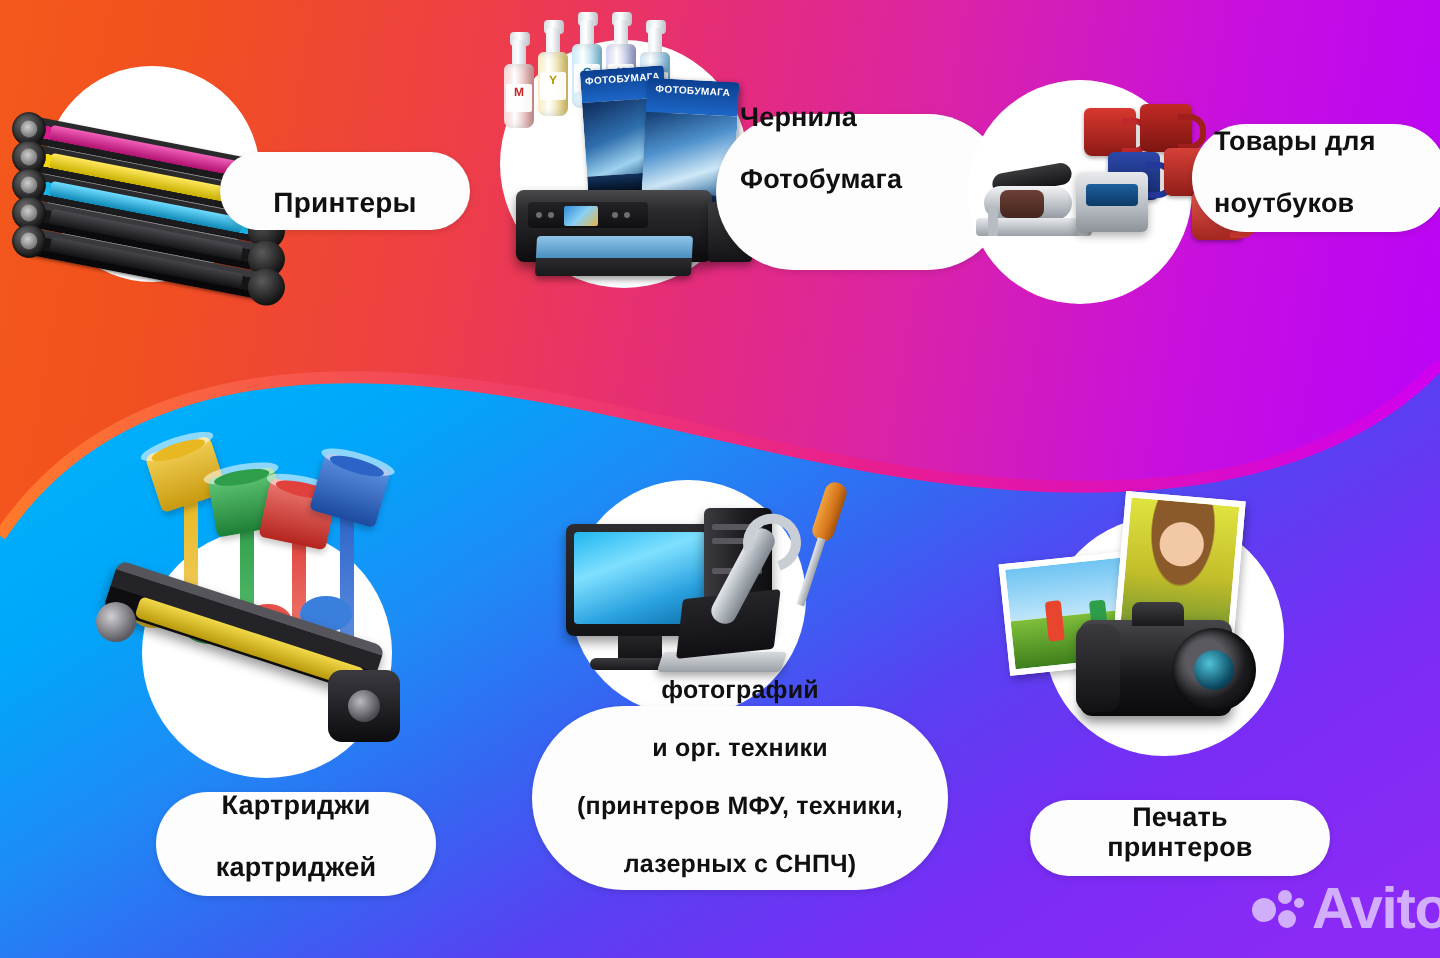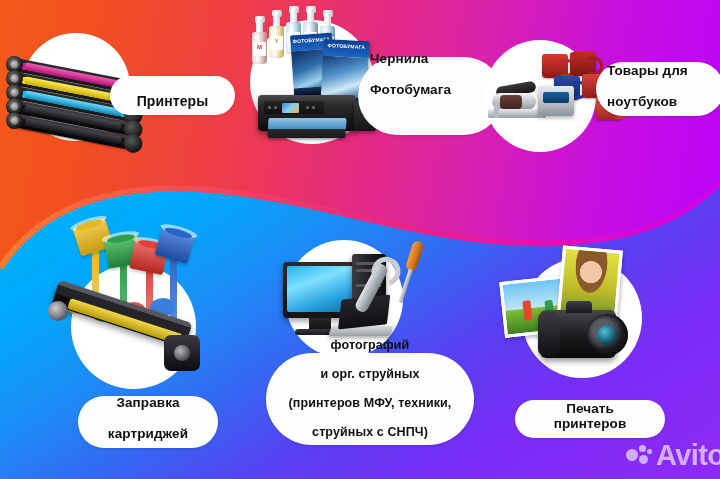"и орг. струйных" span { text: струйных -> техники }
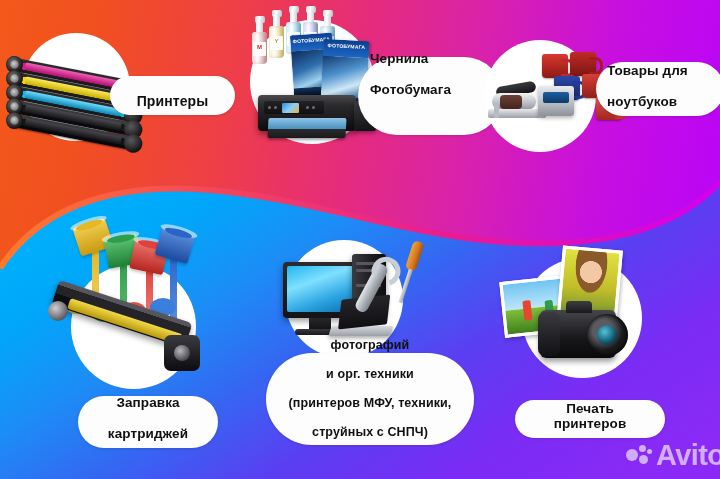"Заправка" span { text: Заправка -> Картриджи }
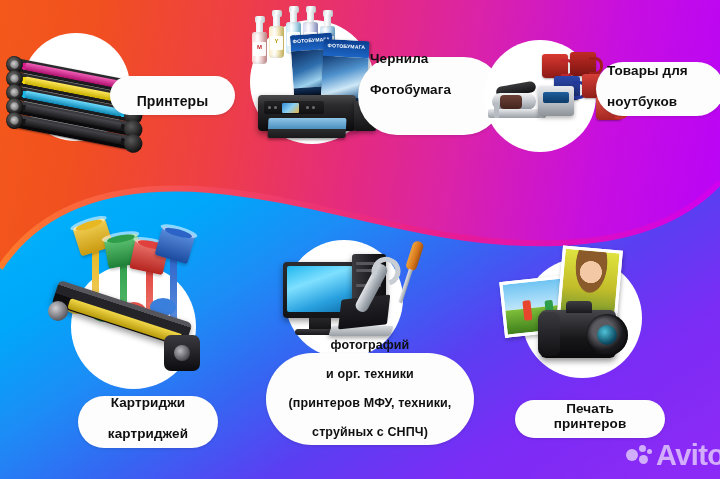"струйных с СНПЧ)" span { text: струйных -> лазерных }
